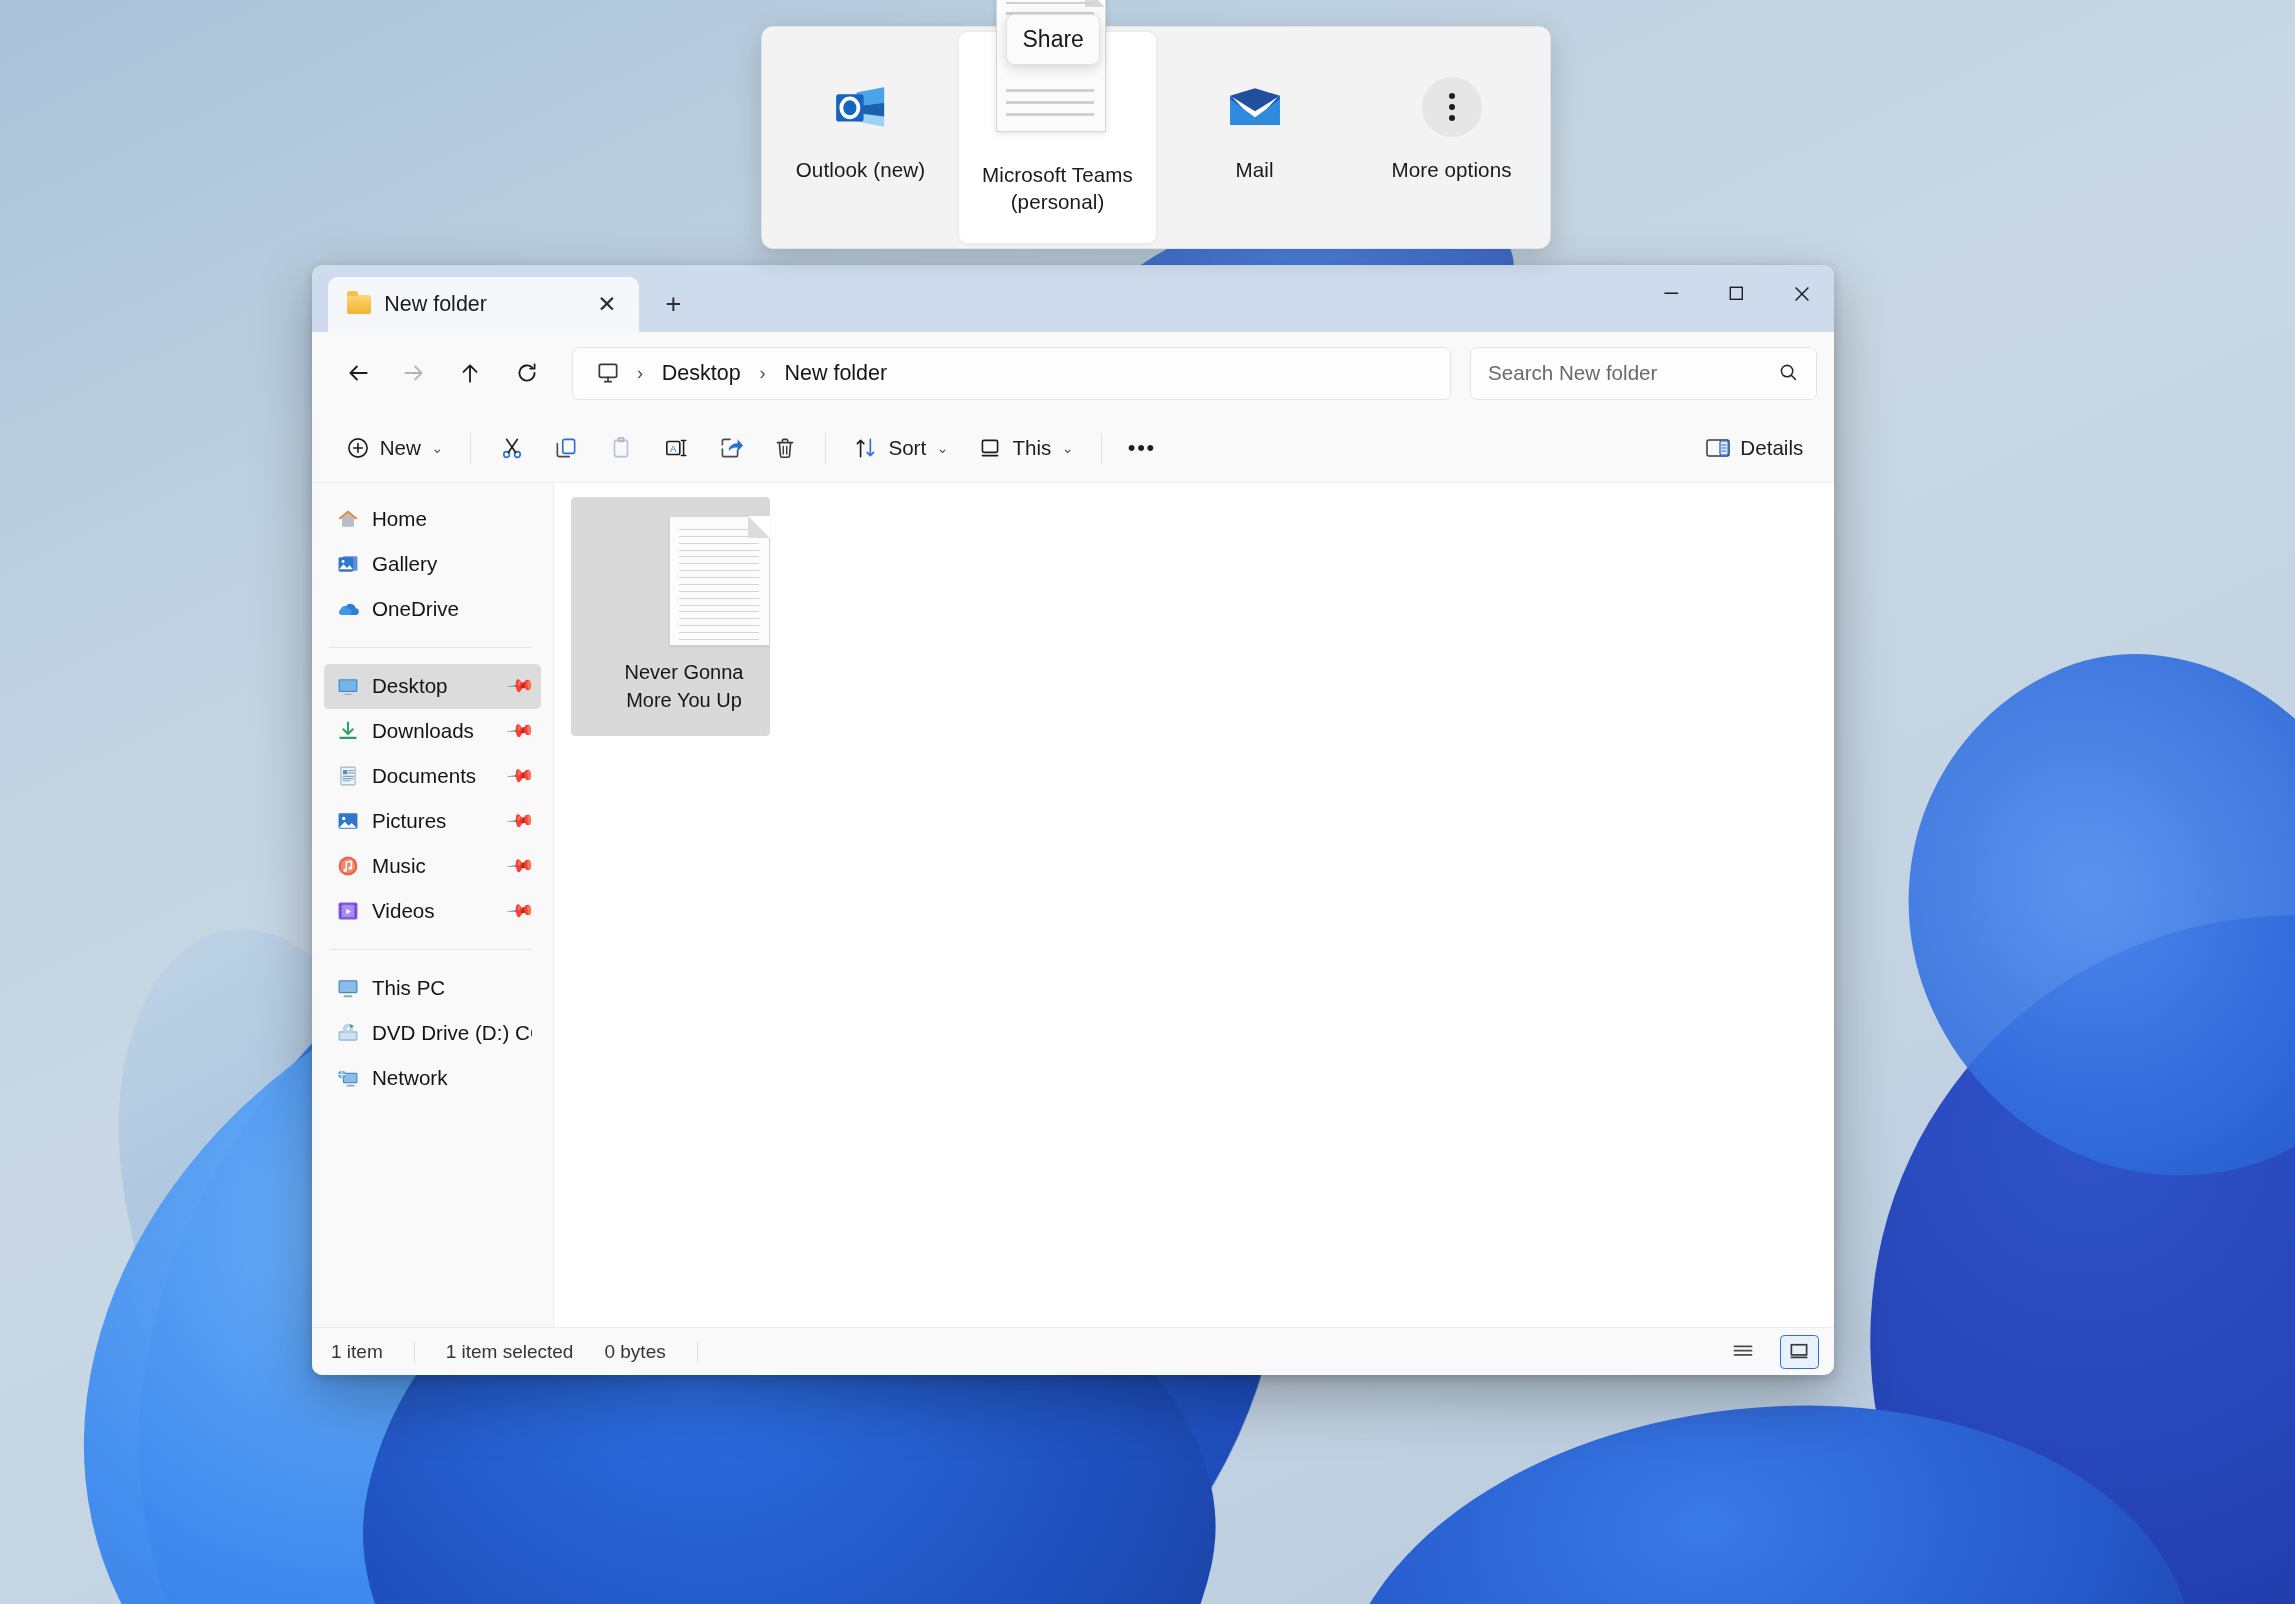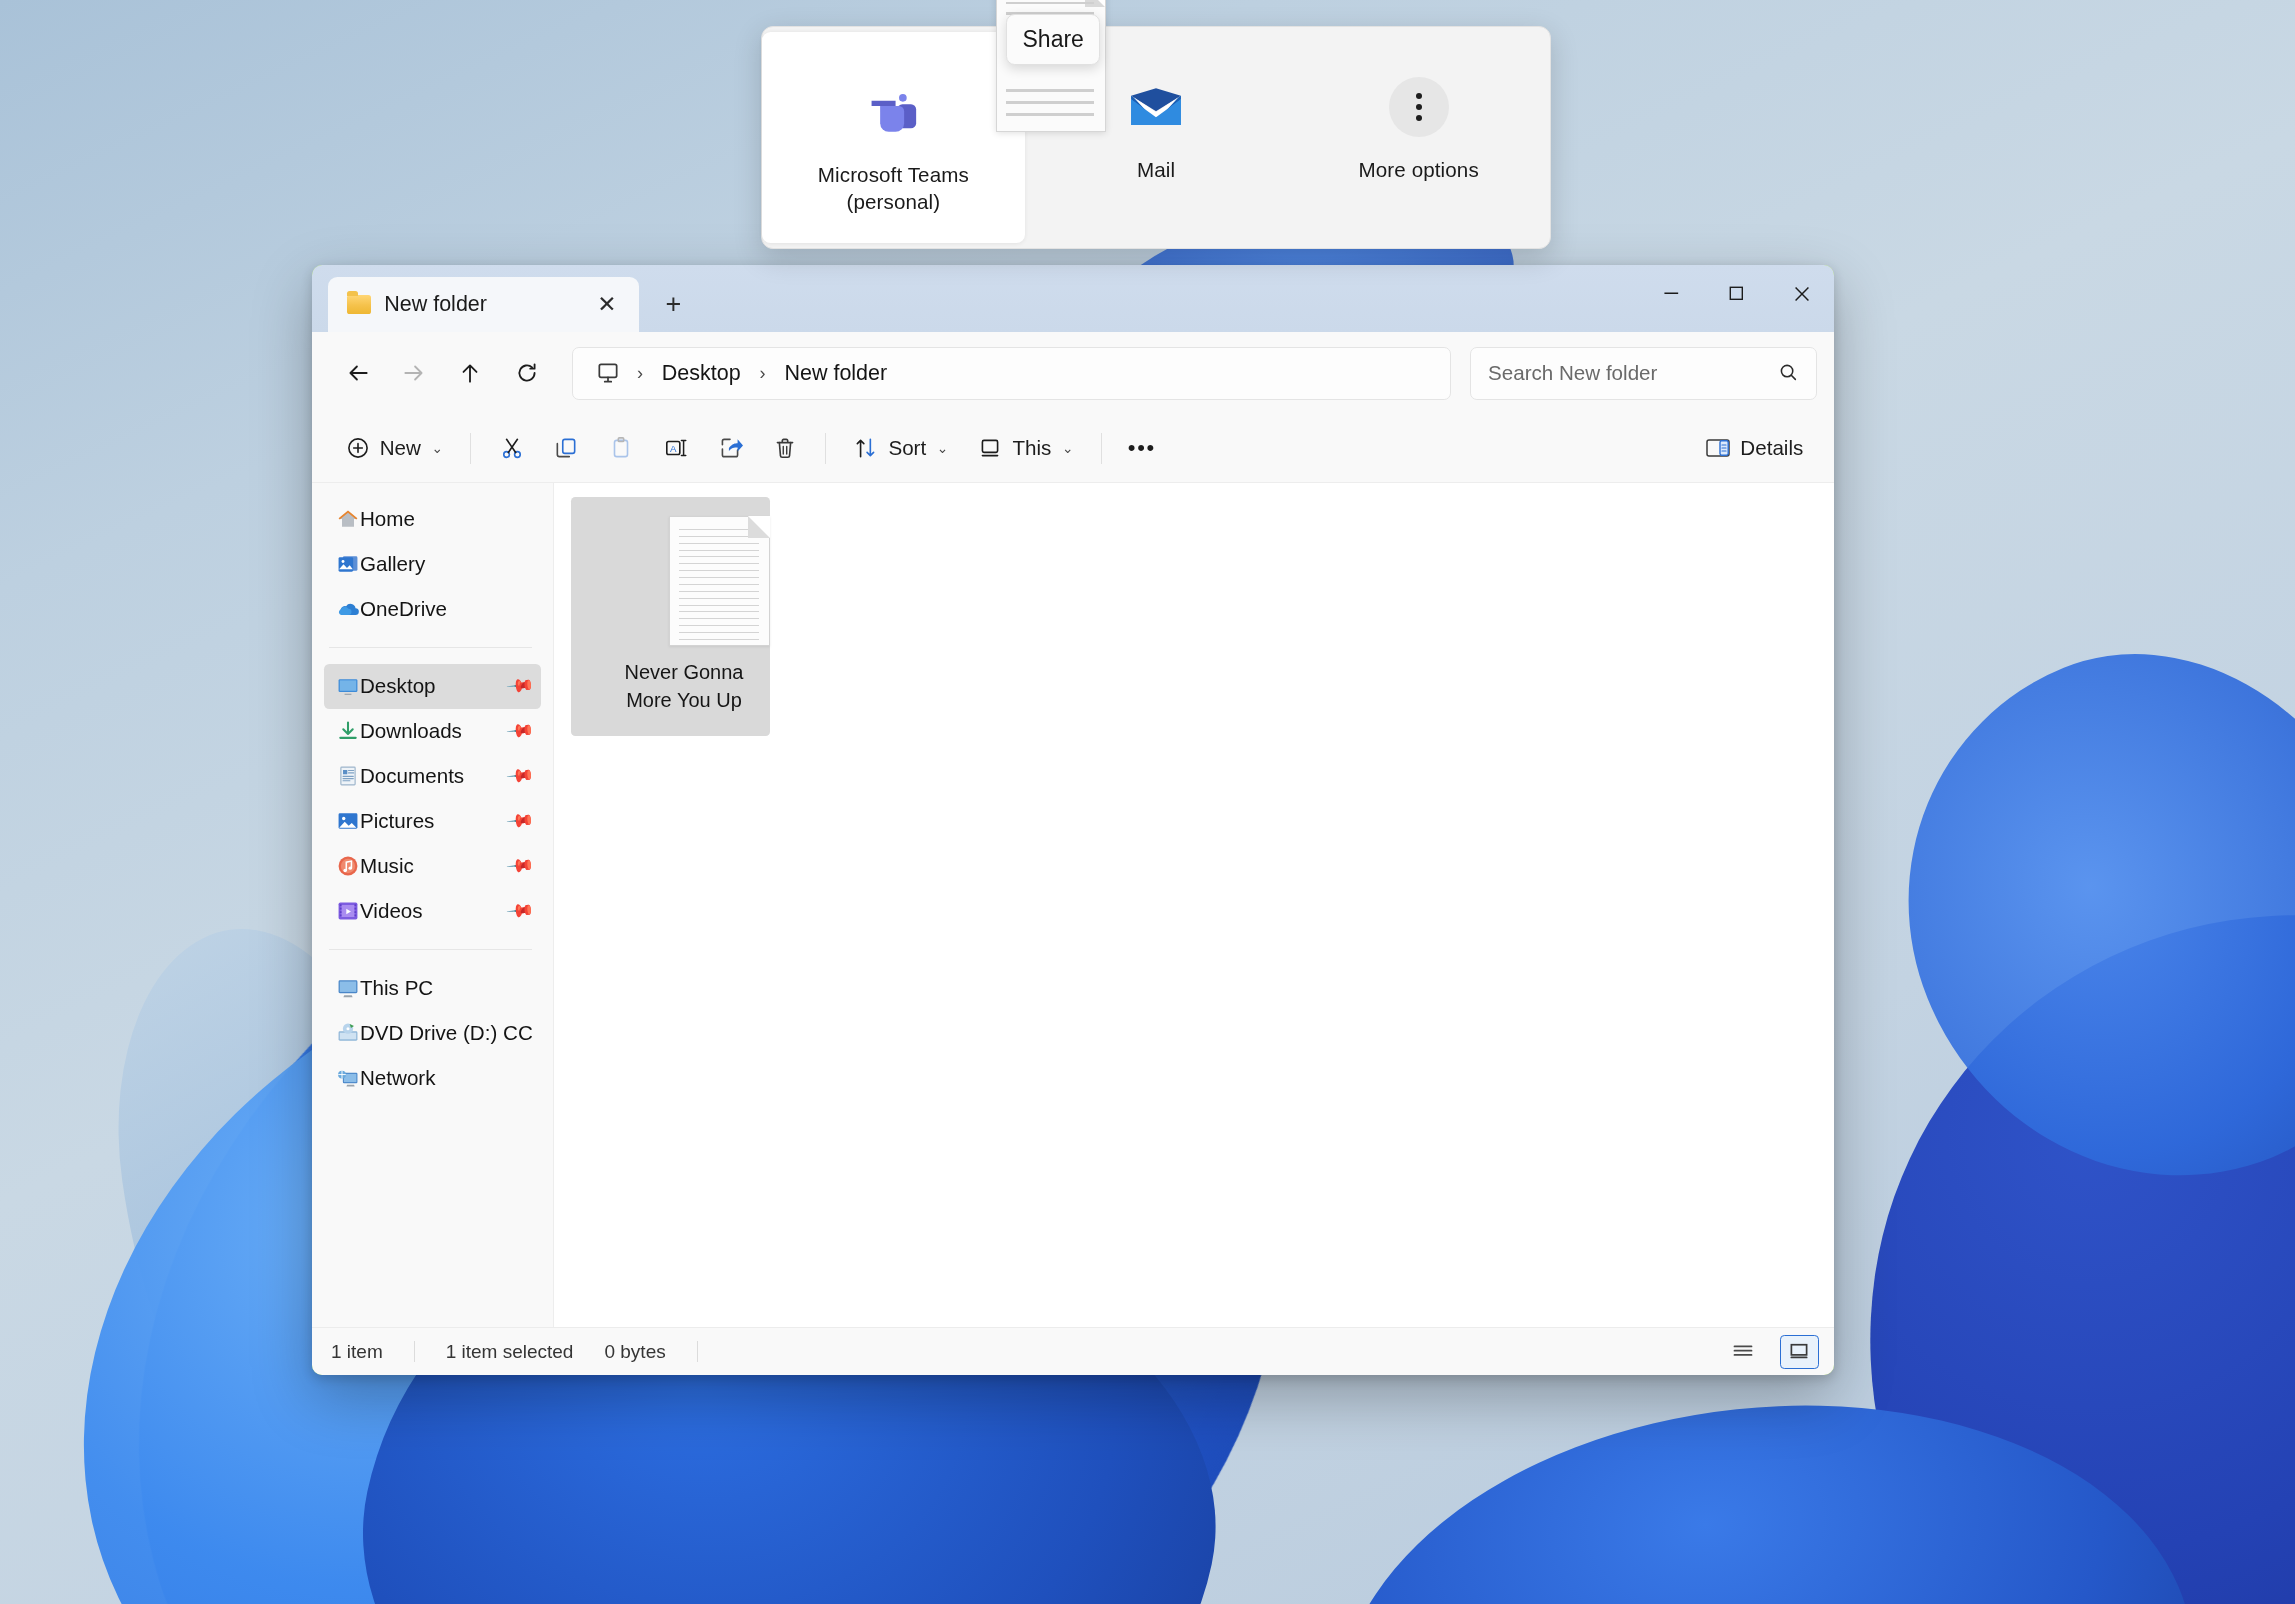"Outlook (new)" div.share-app { html: none -> <div> <span> <svg> <path></path> <path></path> <path></path> <rect></rect> <ellipse></ellipse> </svg> </span> <span>Outlook (new)</span> </div> }
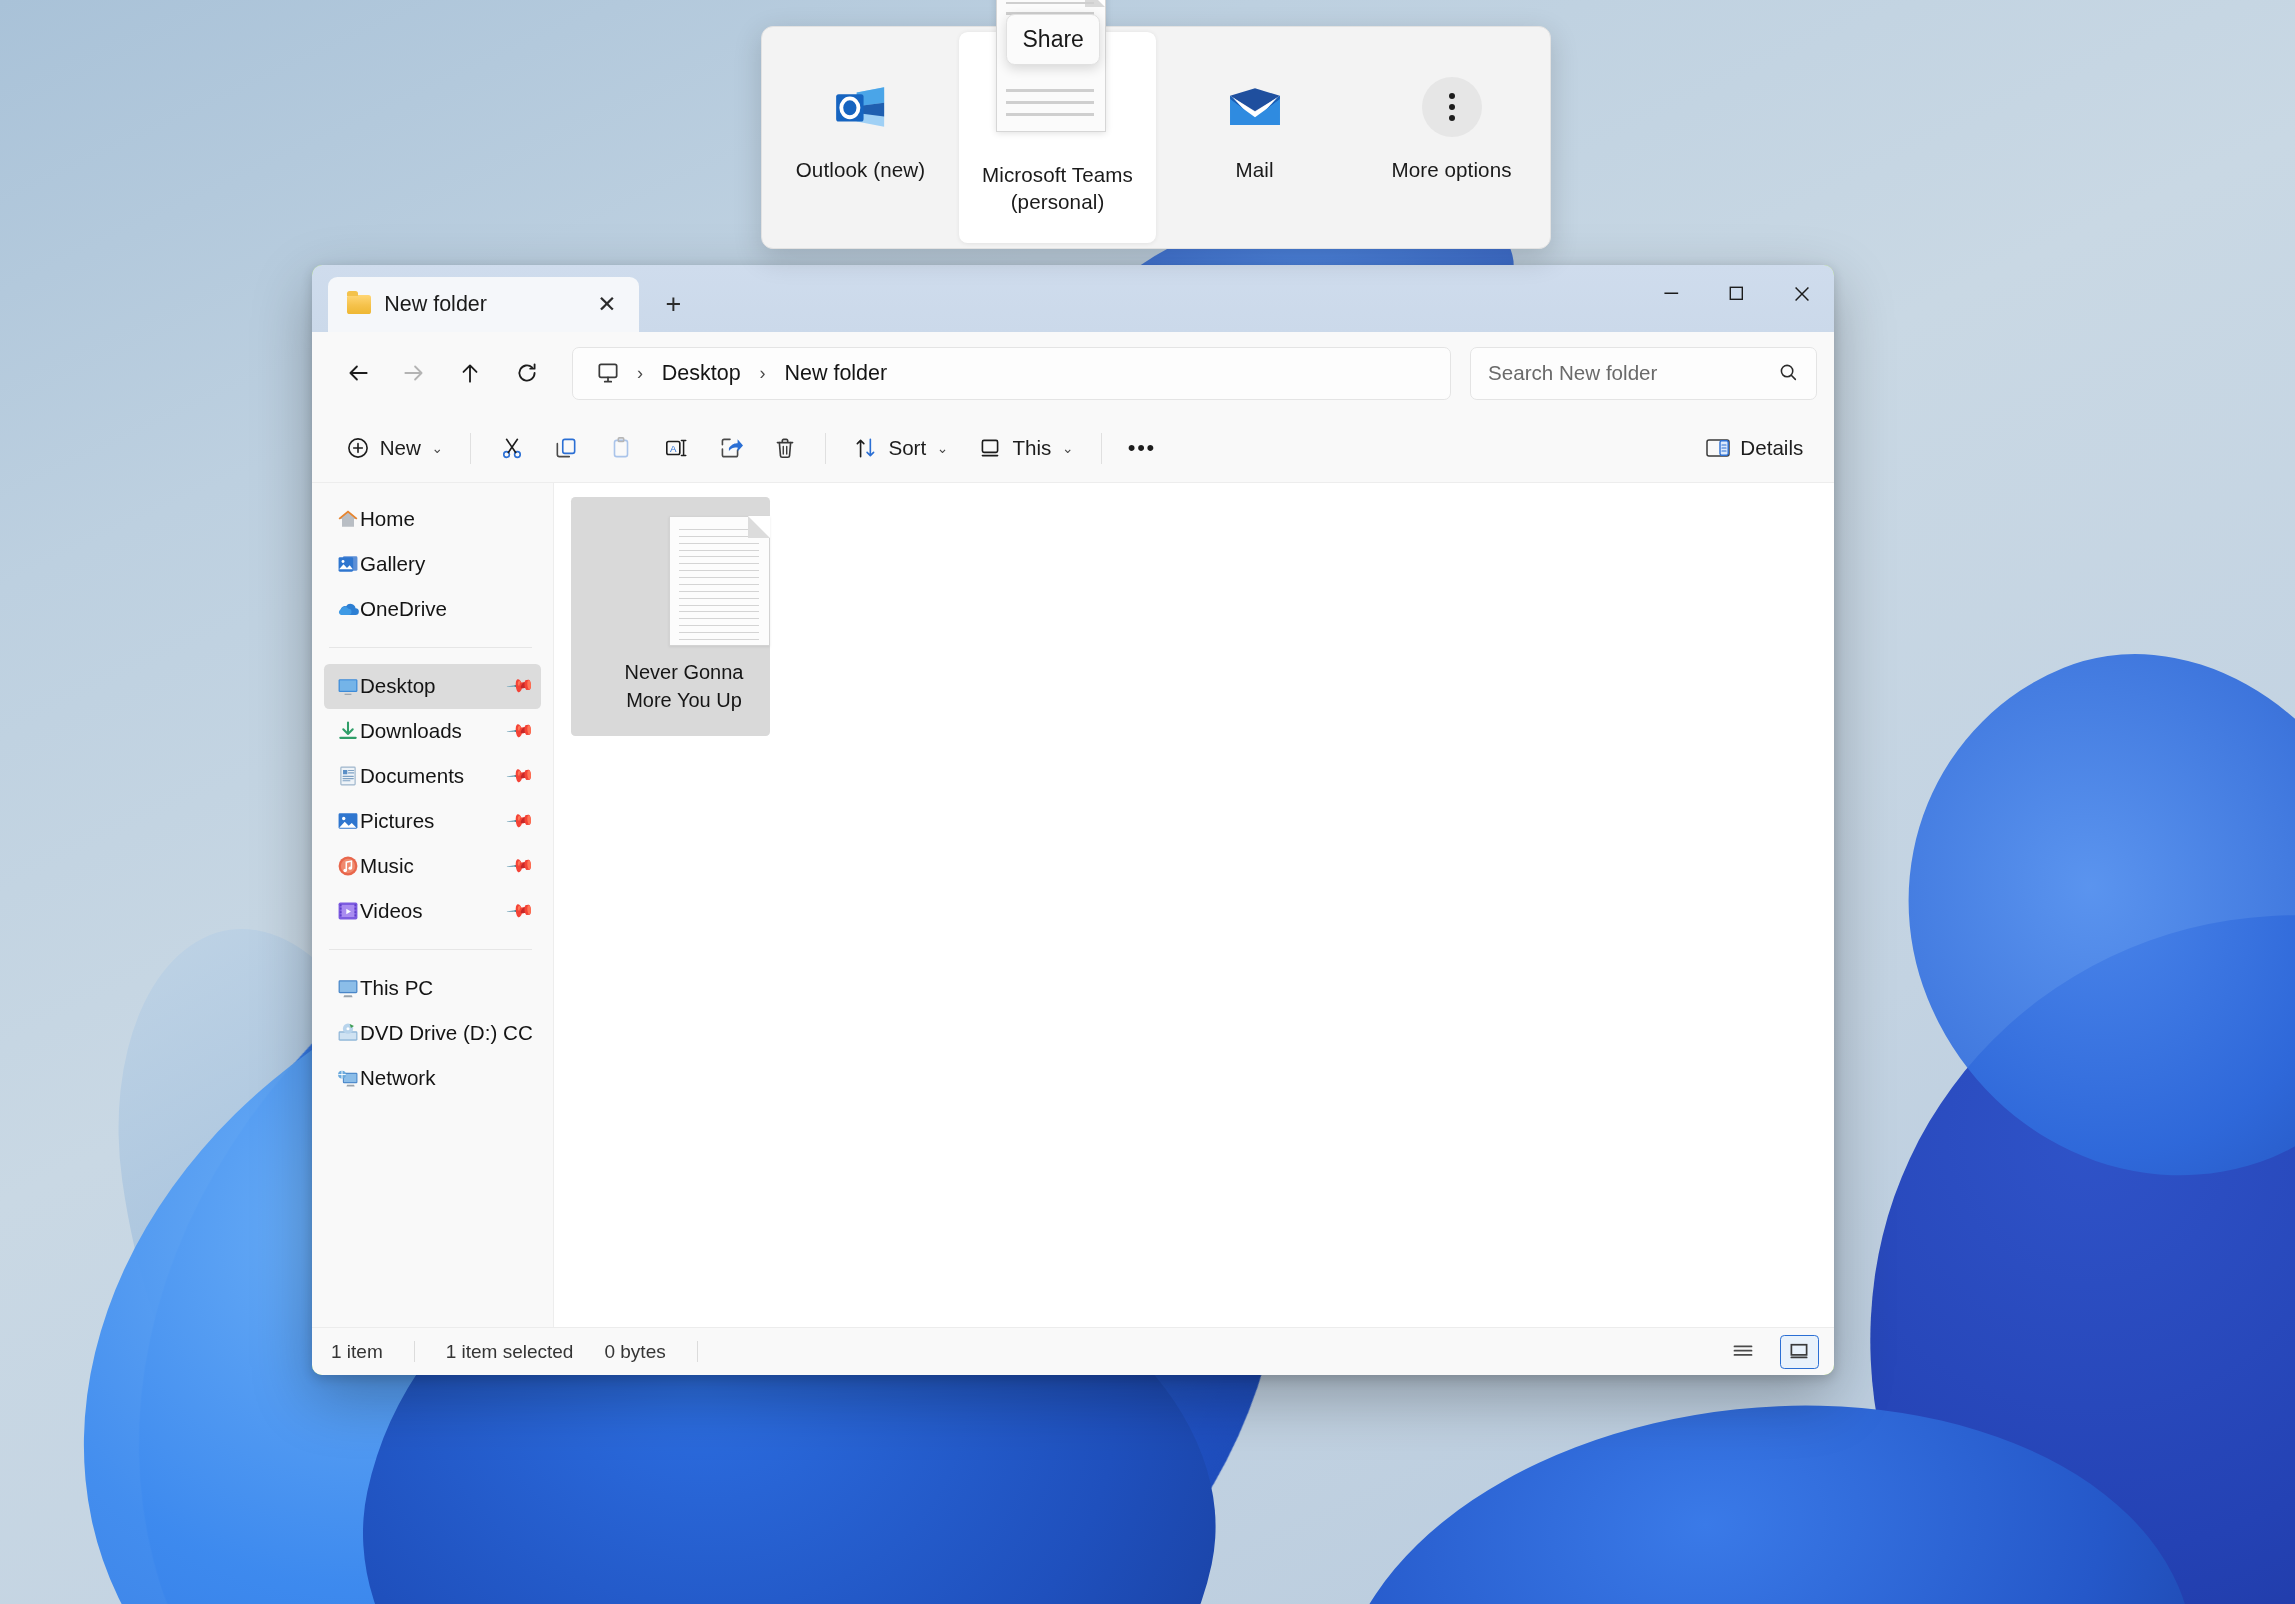"Home" .nav-item { gap: none -> 12px }
